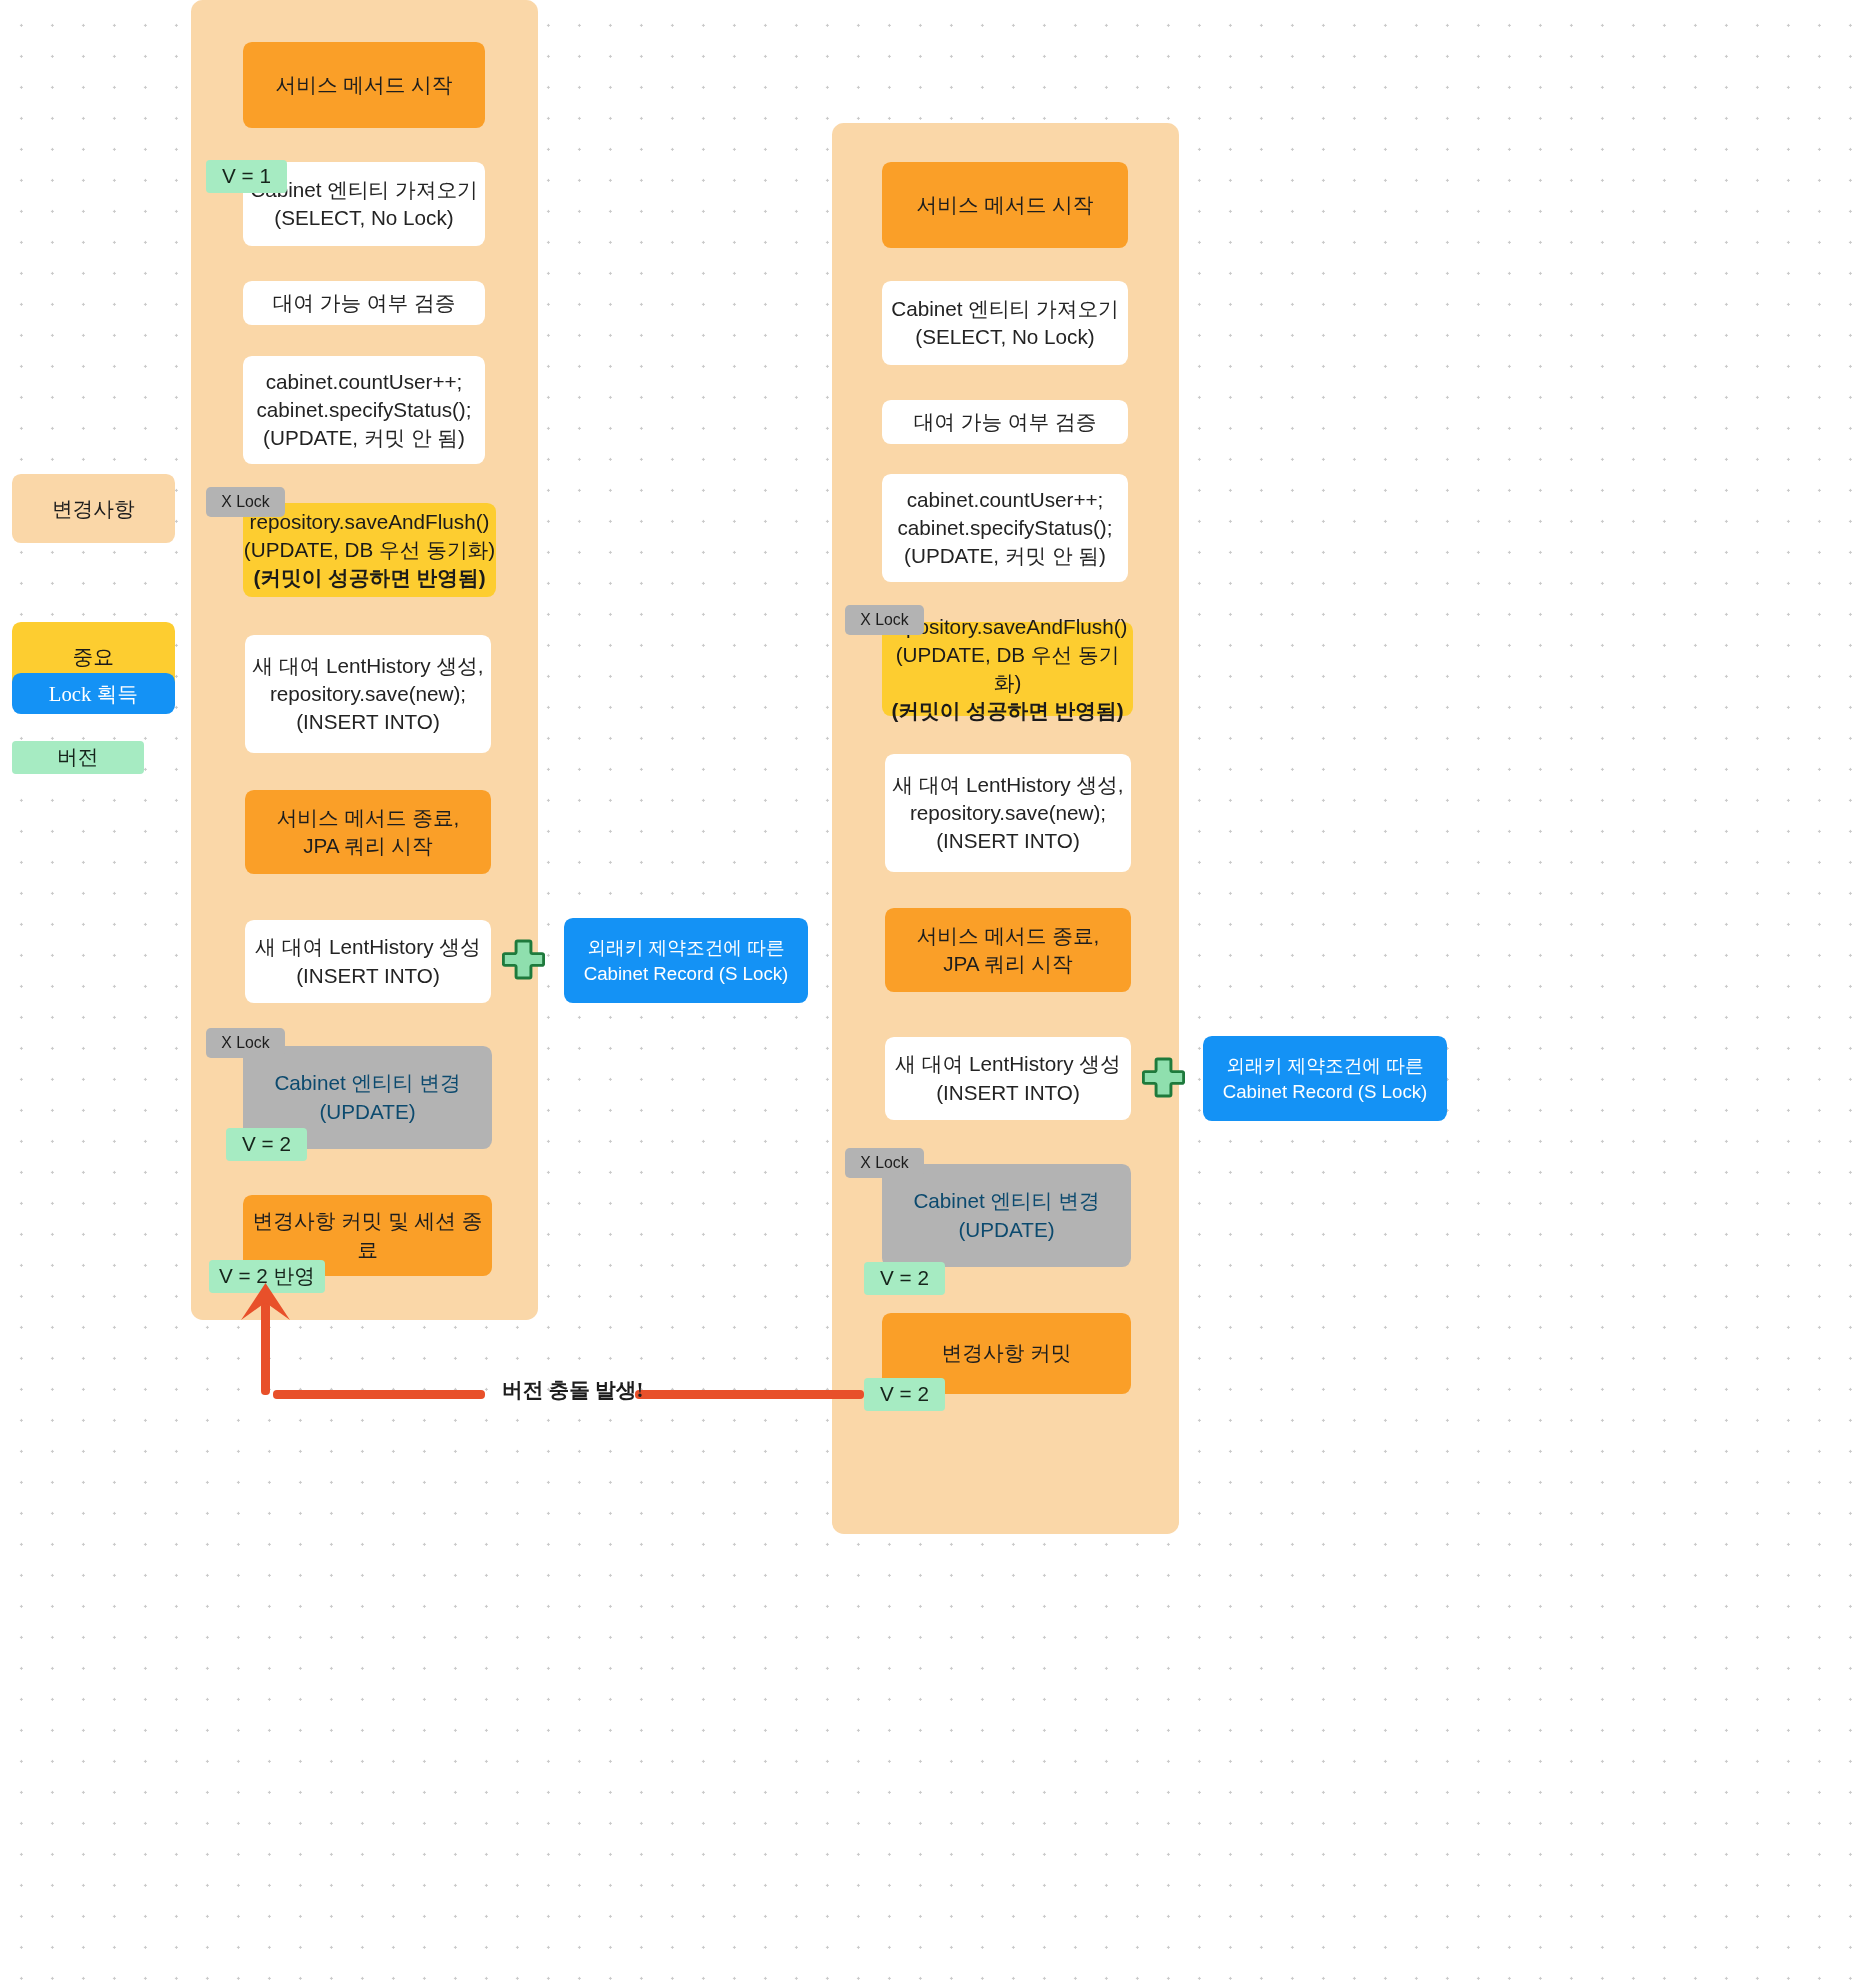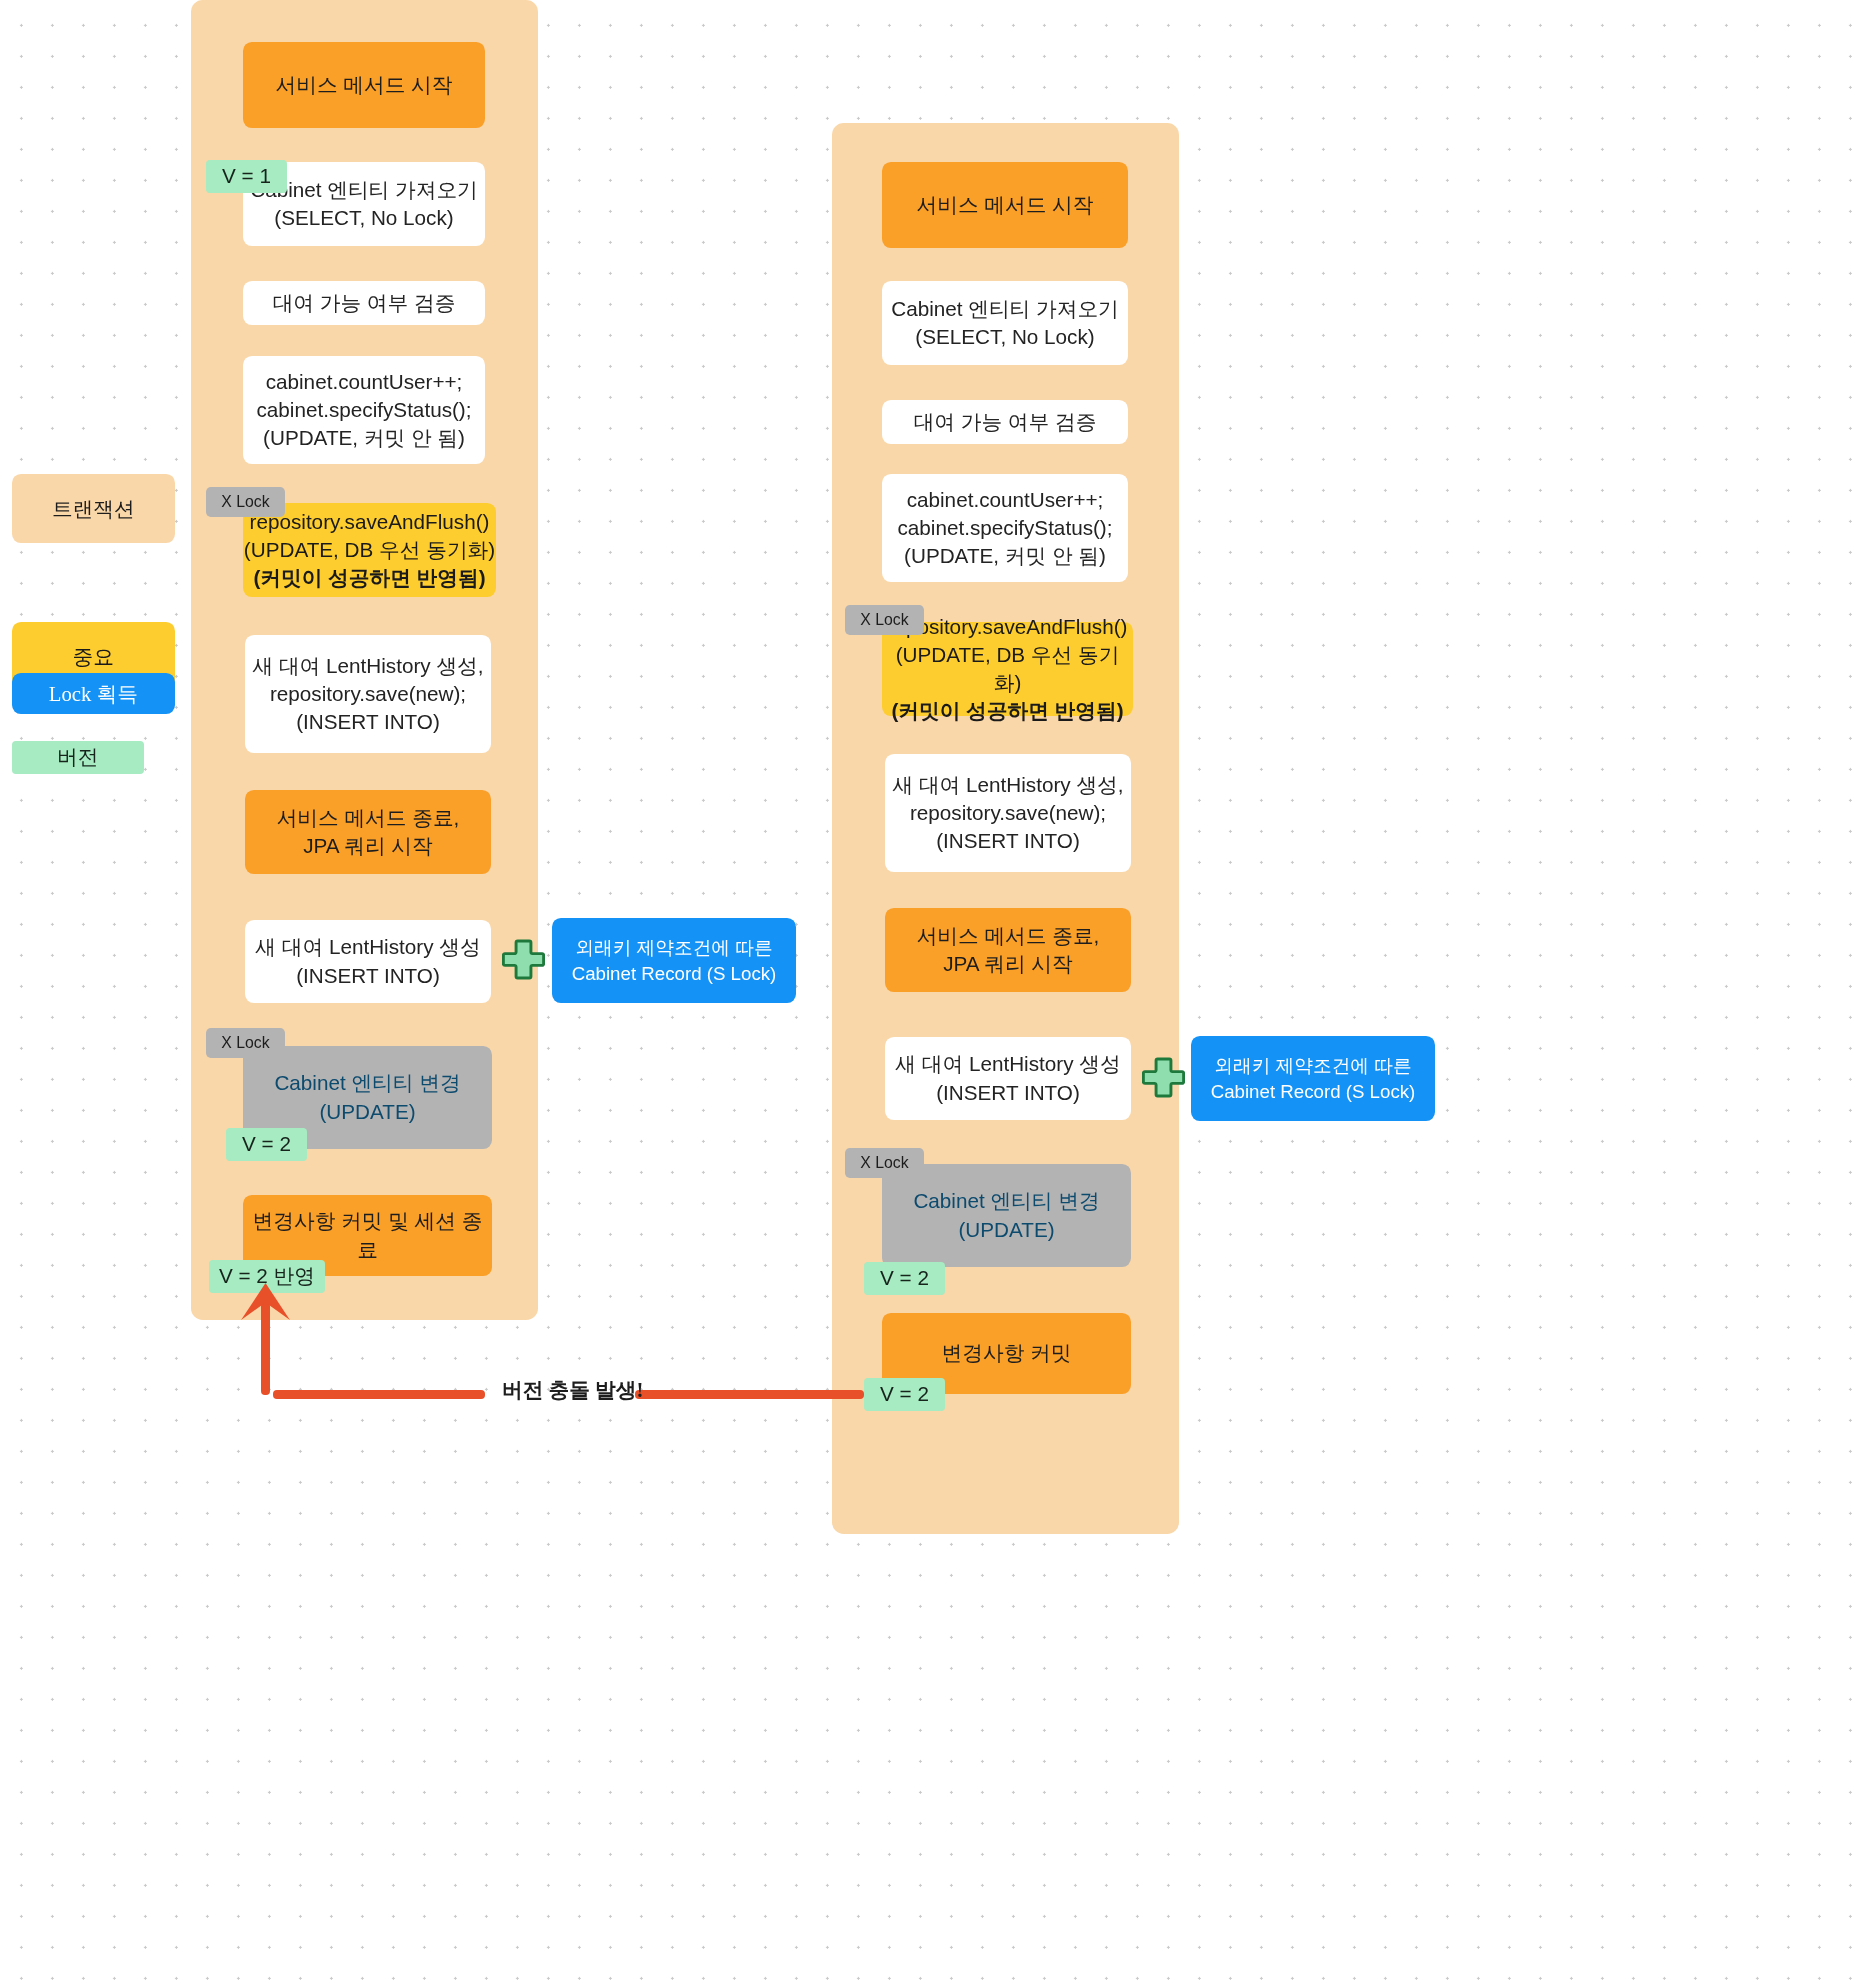"트랜잭션" span { text: 트랜잭션 -> 변경사항 }
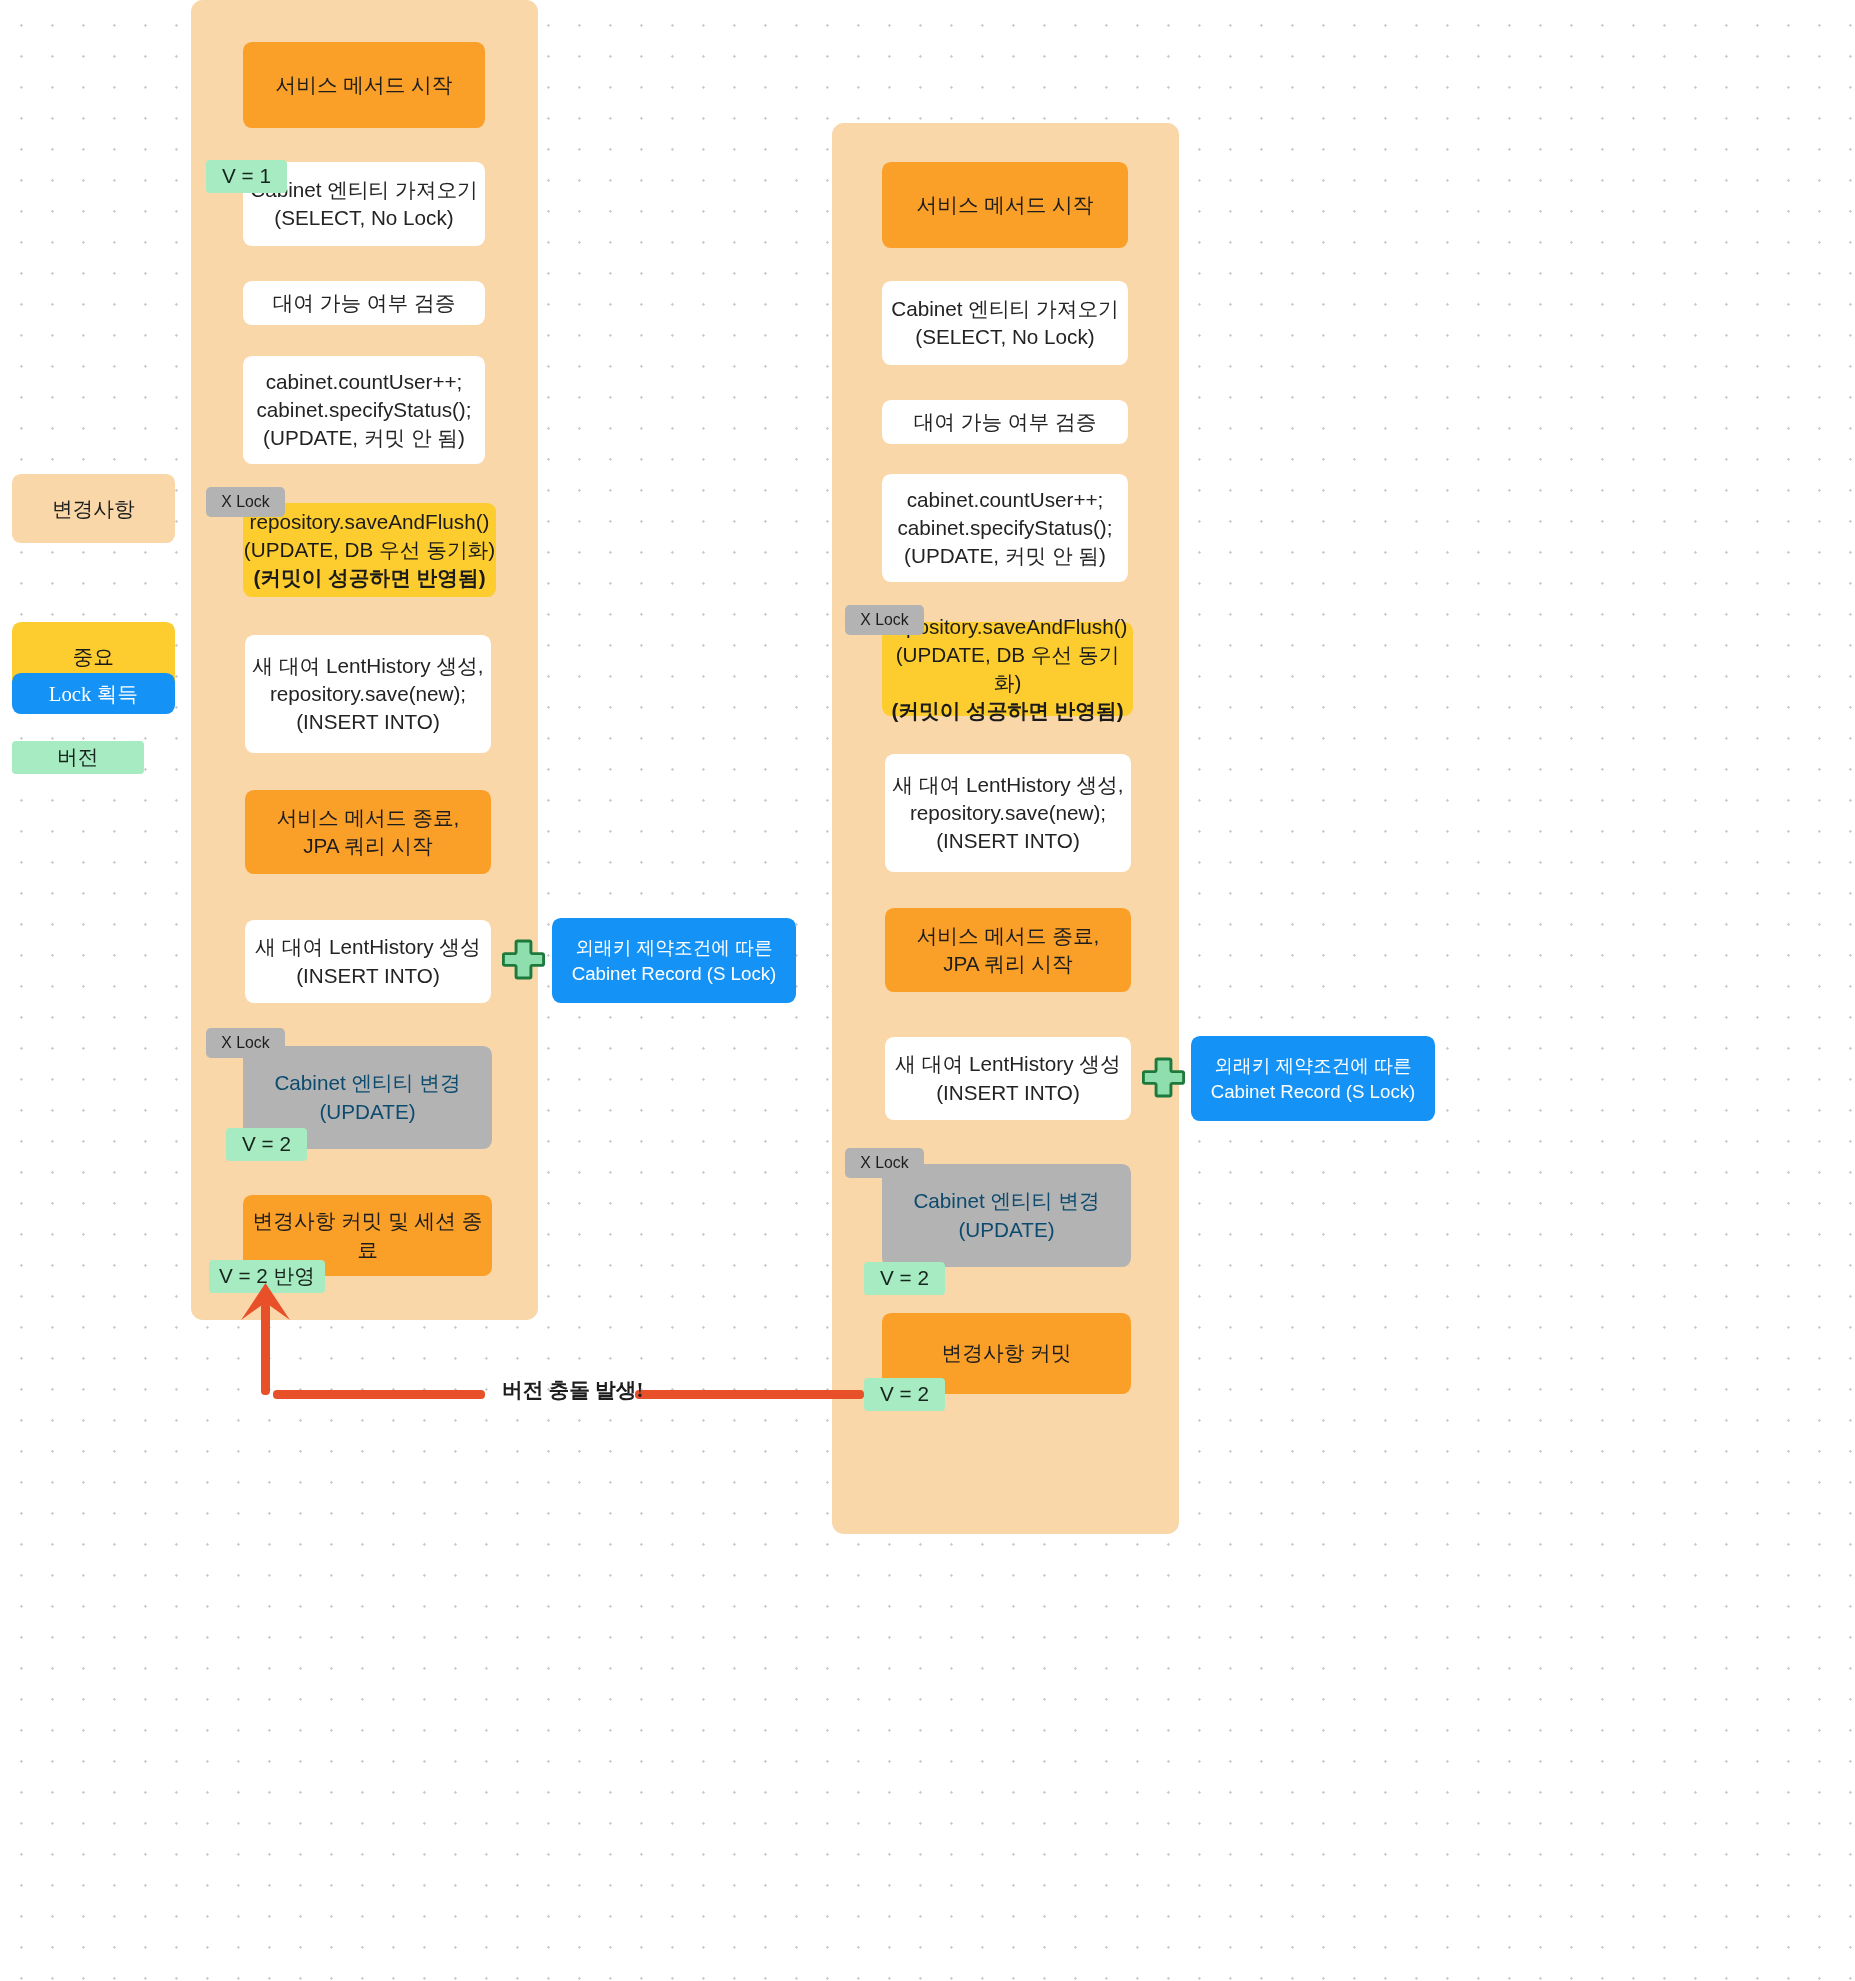"외래키 제약조건에 따른" .c-lock { margin-left: none -> 12px }
